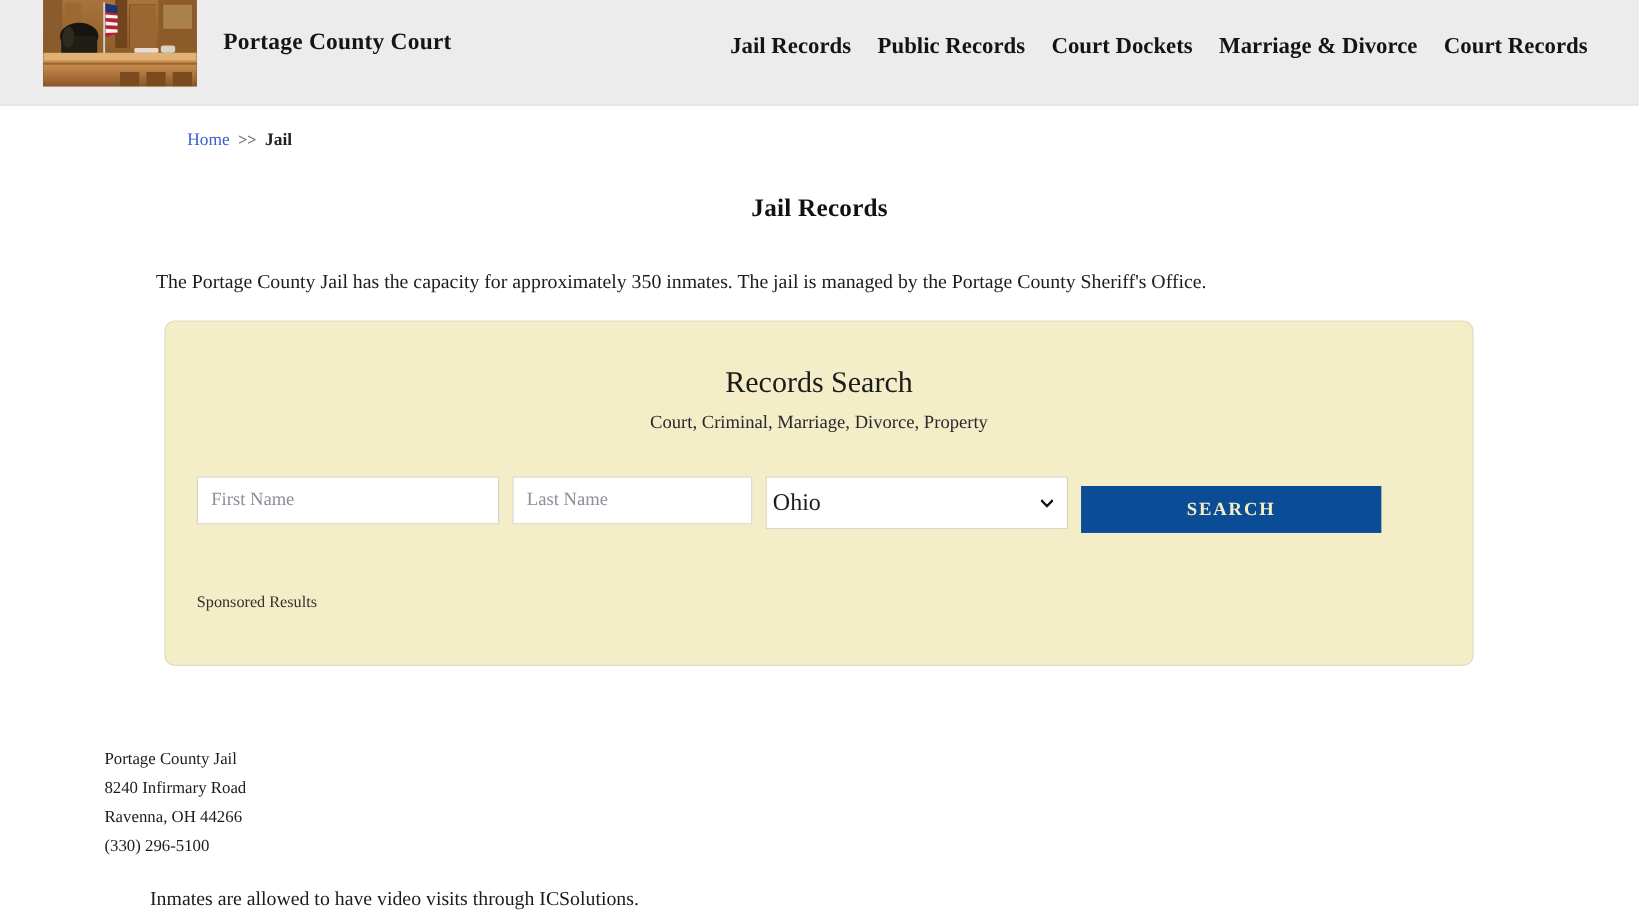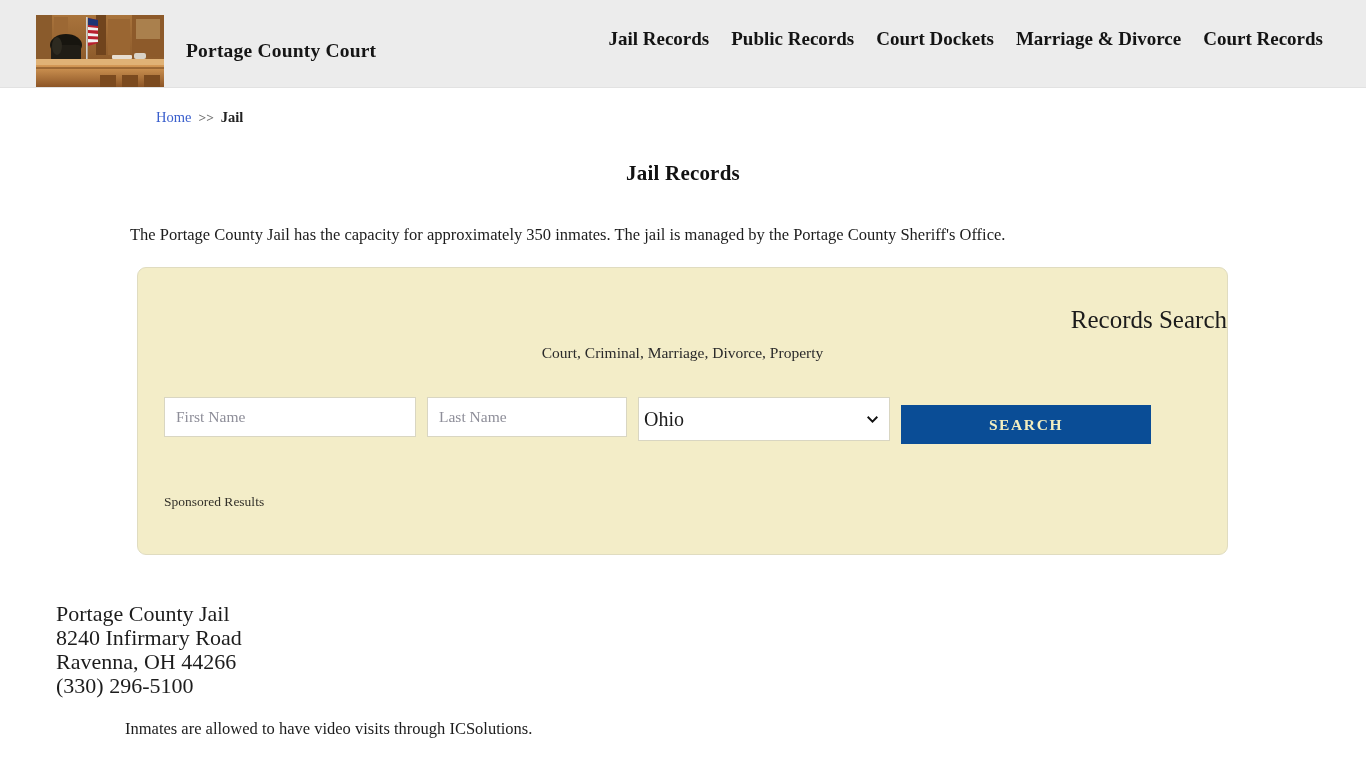"Portage County Court" .site-header { align-items: flex-end -> flex-start }
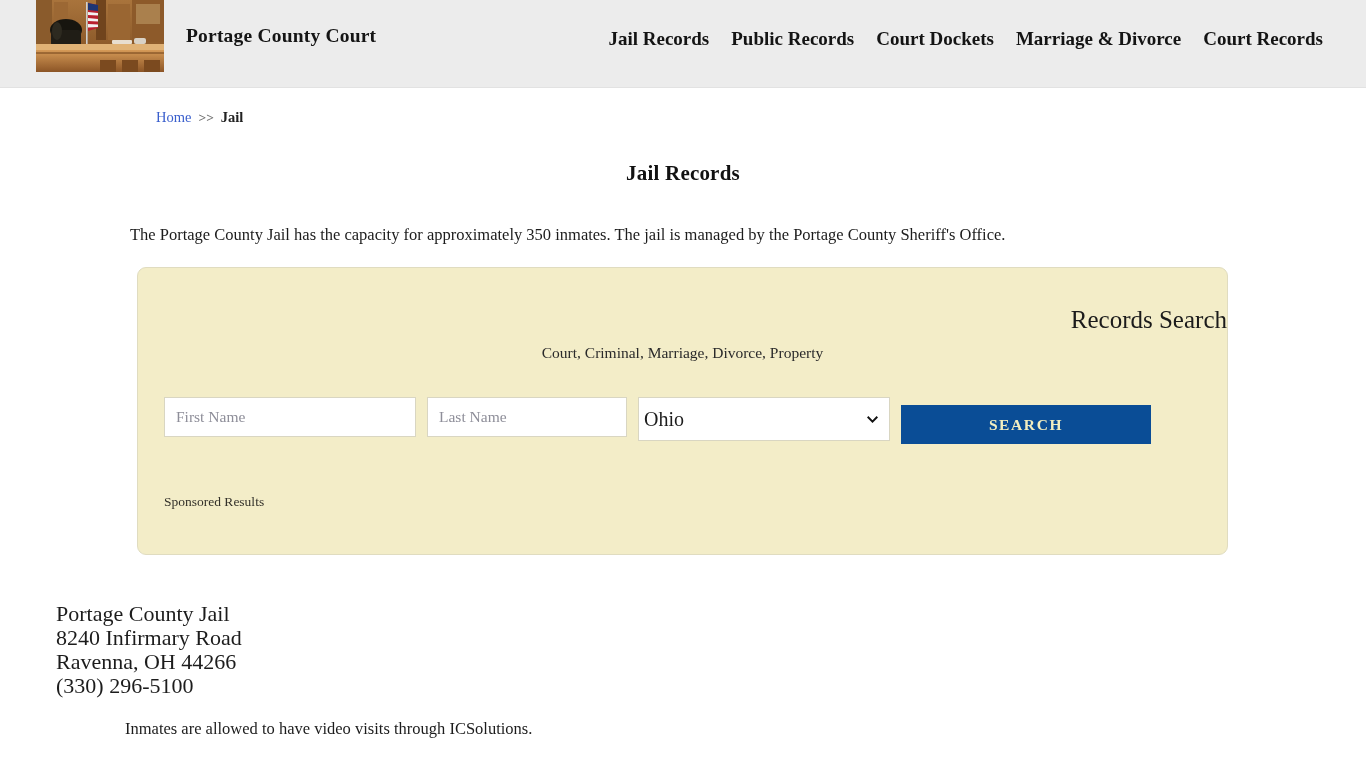"Records Search" .panel-title { text-align: right -> center }
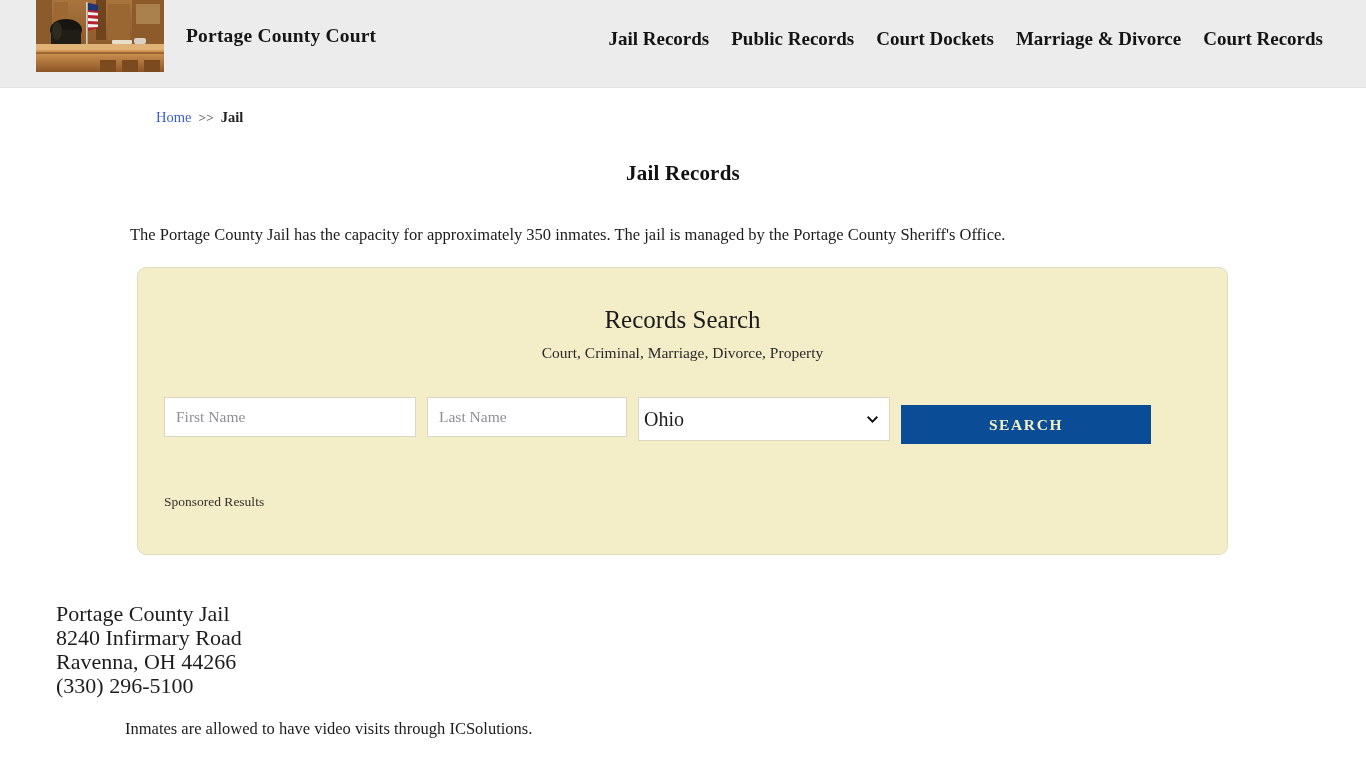"Portage County Jail" .jail-address { font-size: 22px -> 14px; margin: 47px 0 0 0 -> 67px 0 0 0; padding-left: 56px -> 87px }
